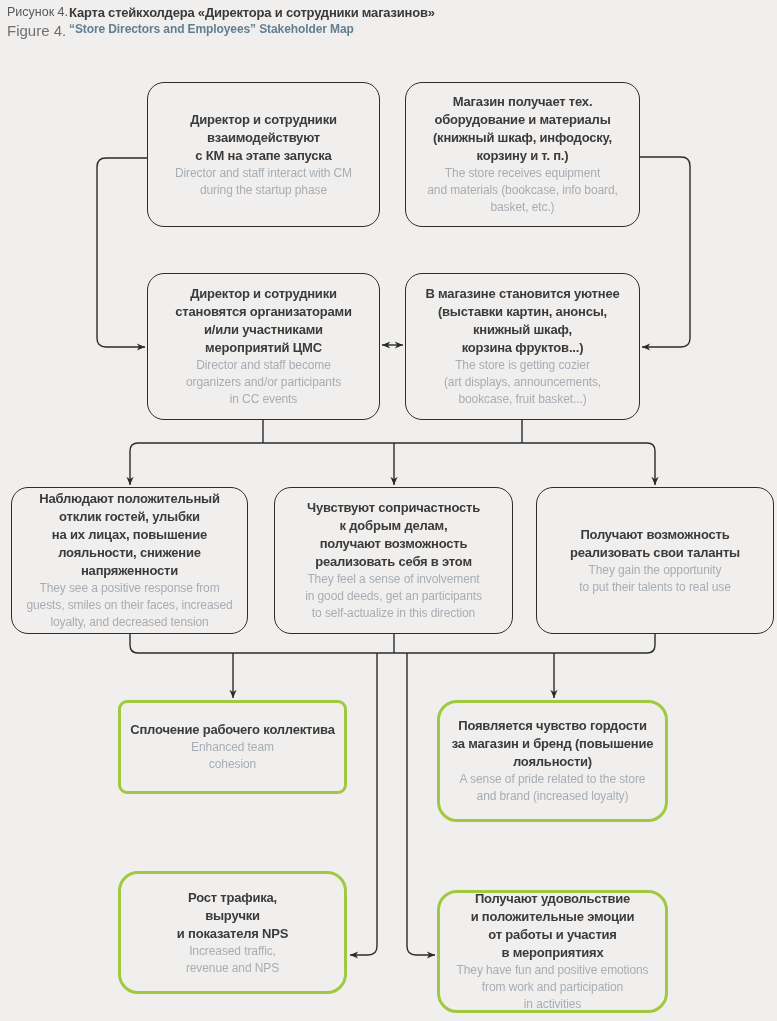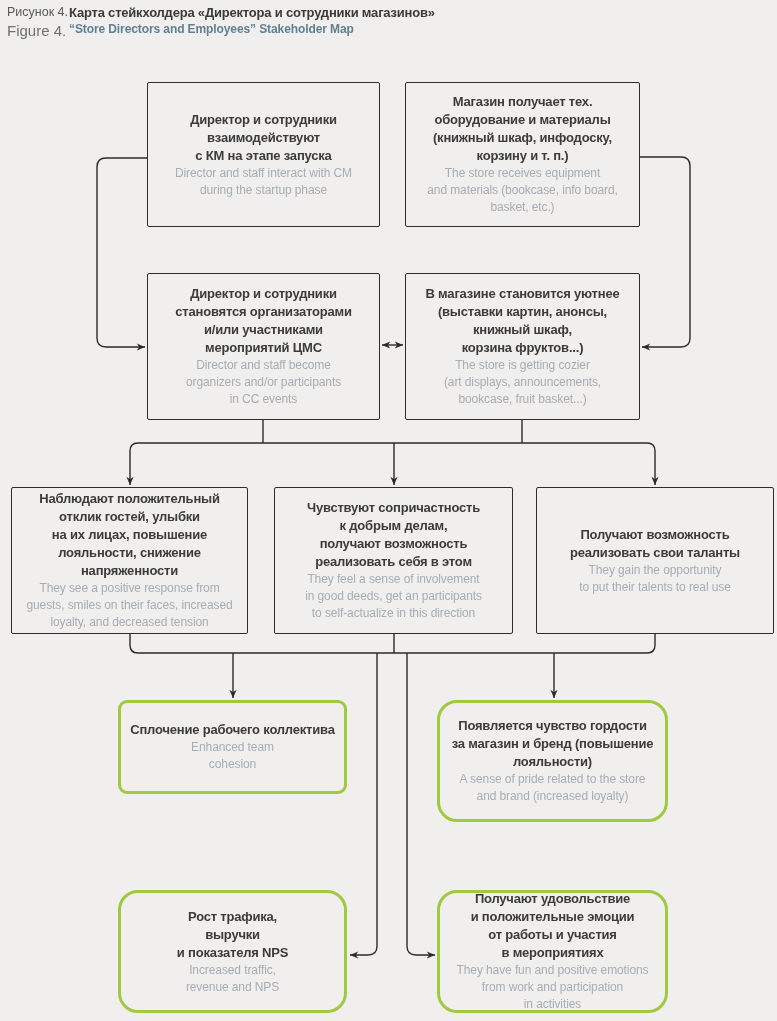"Магазин получает тех." .box { border-radius: 2px -> 17px }
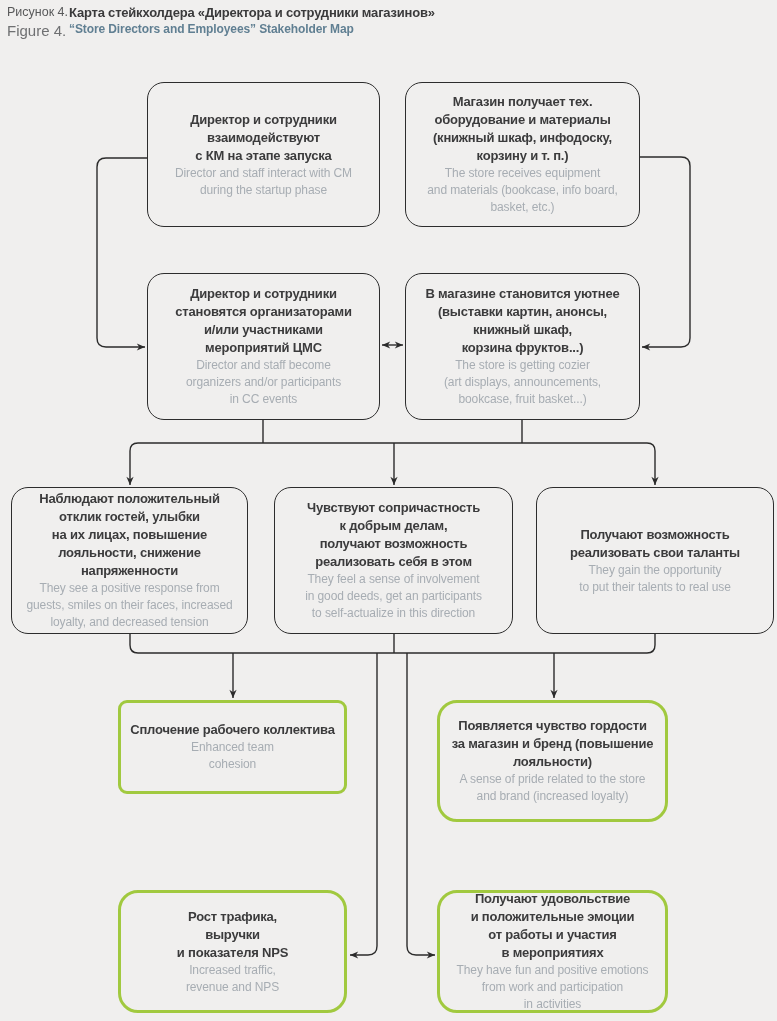"Рост трафика," div.box { top: 890px -> 871px }
